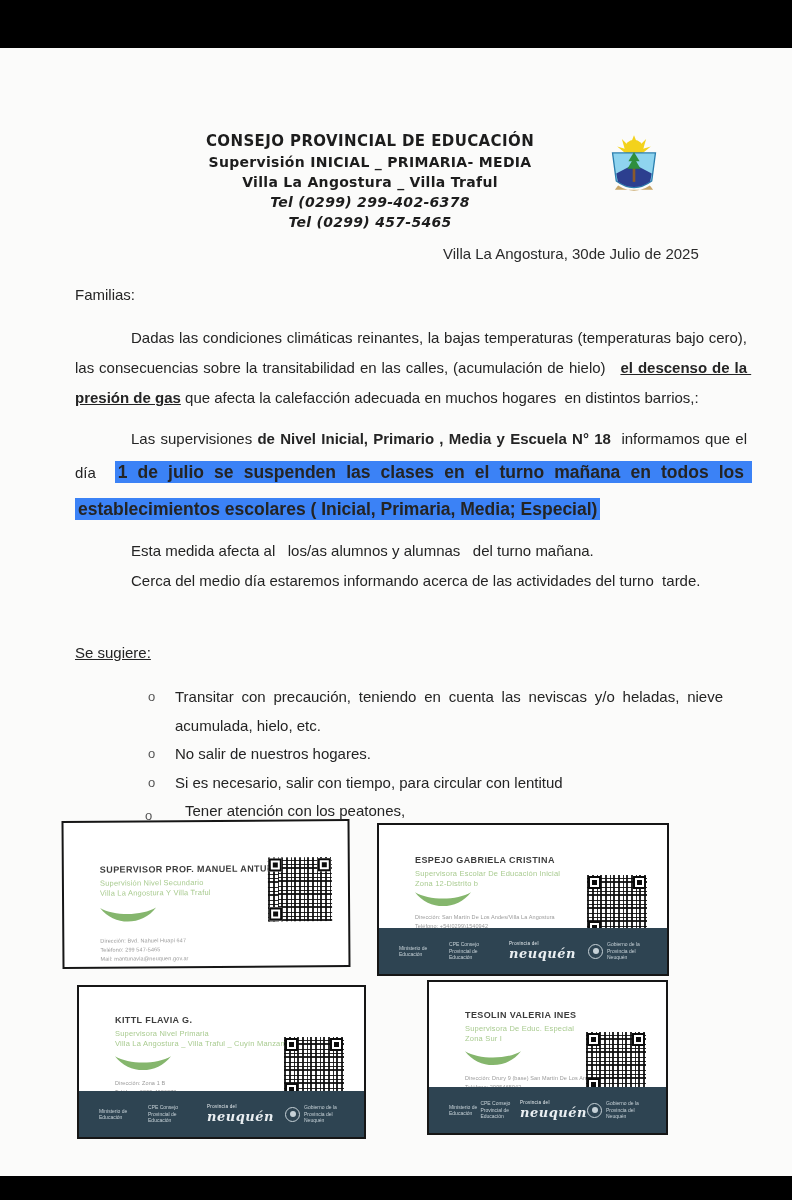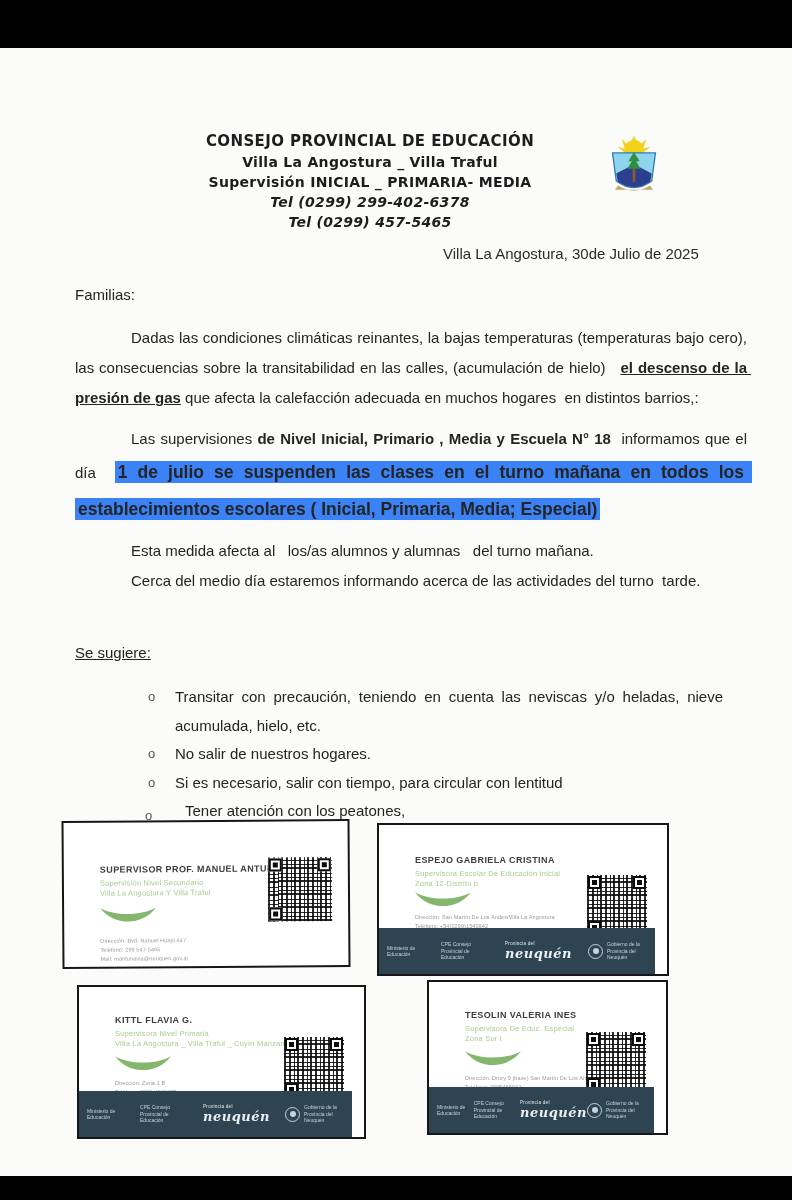"Villa La Angostura _ Villa Traful" div.lh-line { order: before "Supervisión INICIAL _ PRIMARIA- MEDIA" -> after "Supervisión INICIAL _ PRIMARIA- MEDIA" }
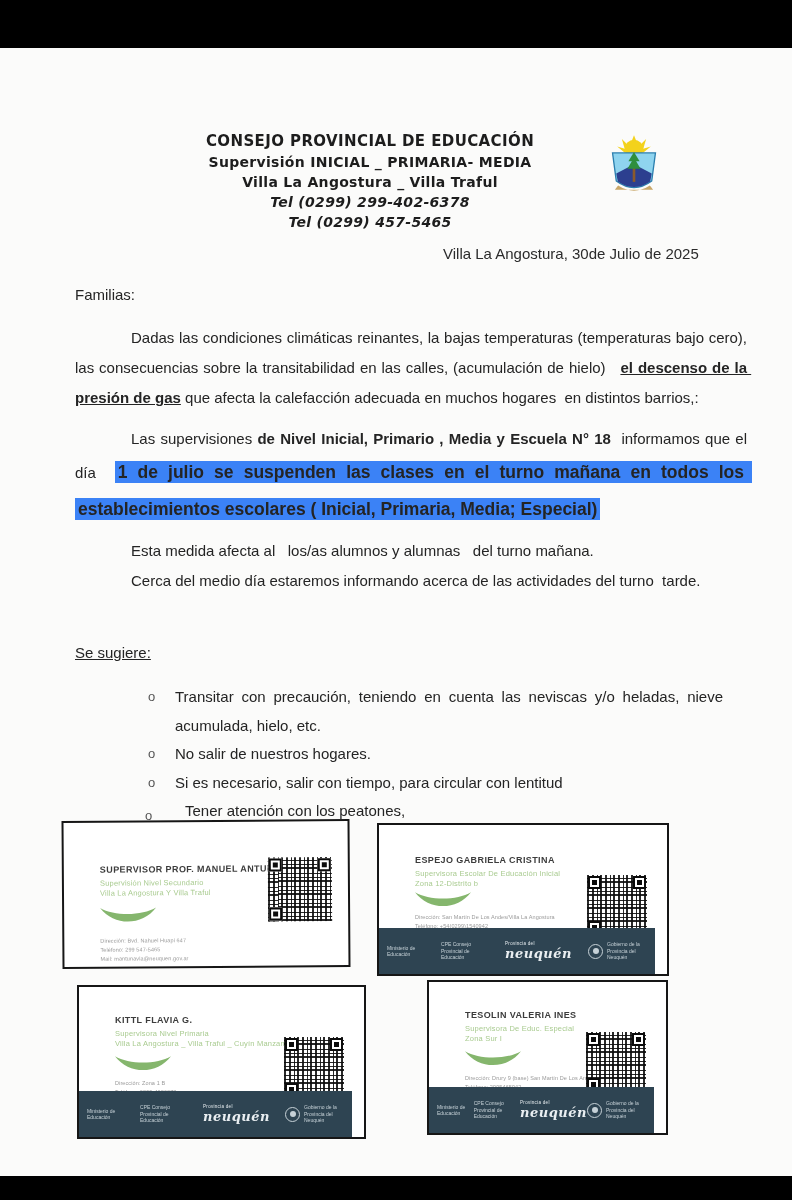"neuquén" .card-footer { padding: 0 8px -> 0 20px; right: 12px -> 0 }
